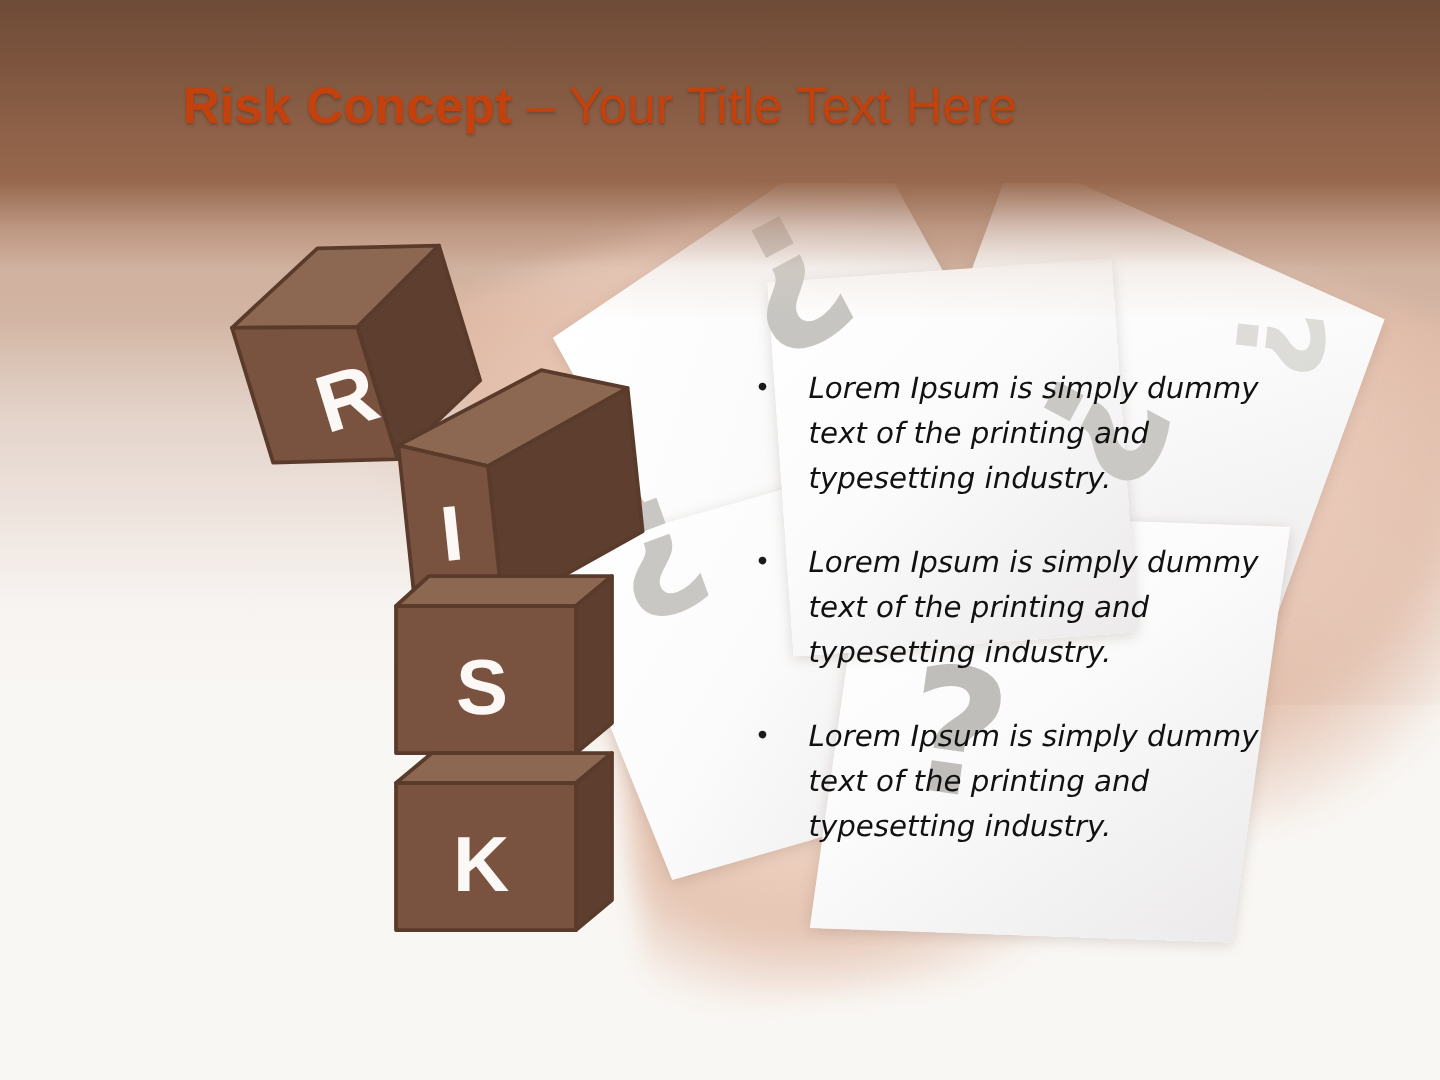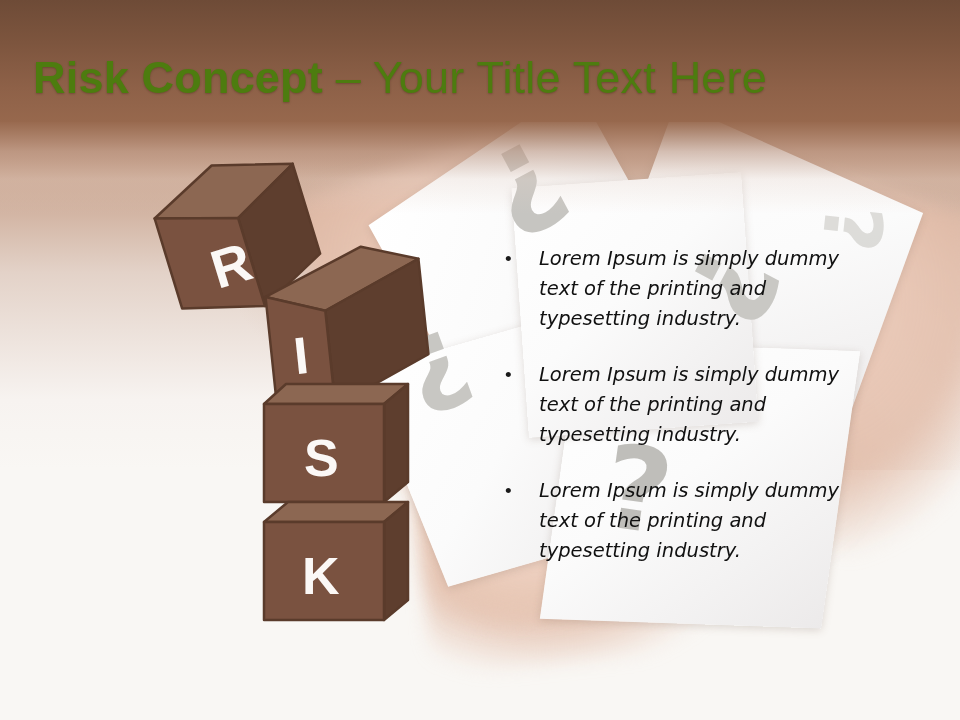"Risk Concept – Your Title" .title { color: #4d7c0f -> #c2410c; font-size: 45px -> 34px }
